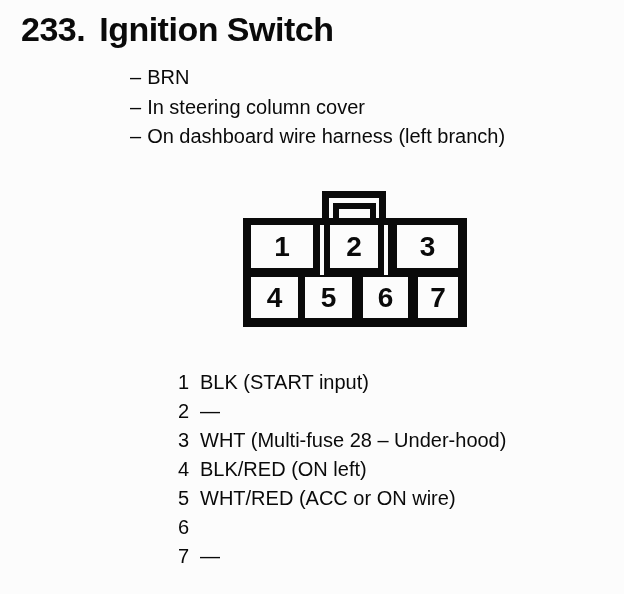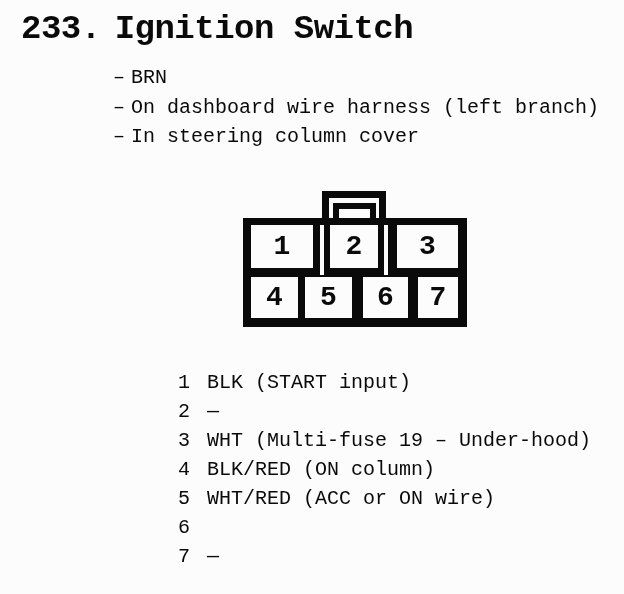"233. Ignition Switch" .page { font-family: Liberation Mono, monospace -> Liberation Sans, sans-serif }
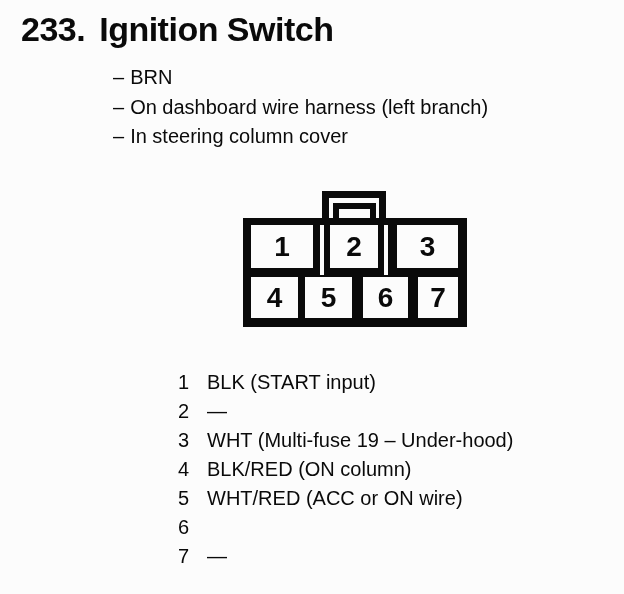"– BRN" .details { left: 113px -> 130px }
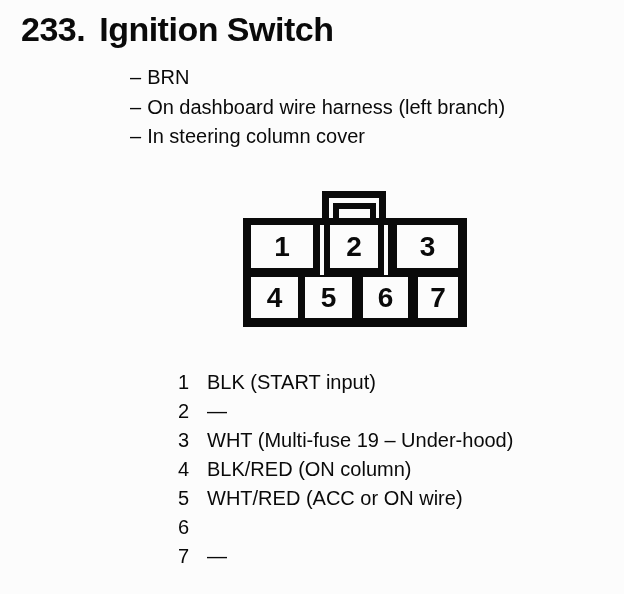"– On dashboard wire harness" div.detail-line { order: before "– In steering column cover" -> after "– In steering column cover" }
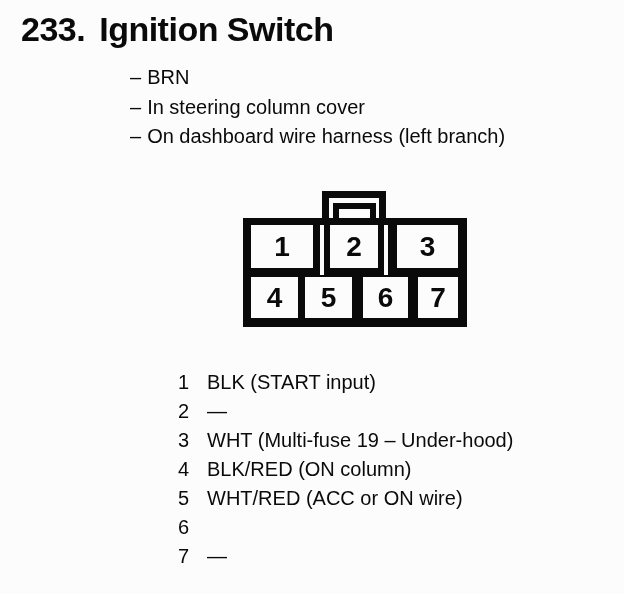"BLK (START input)" .pin-desc { margin-left: 7px -> none }
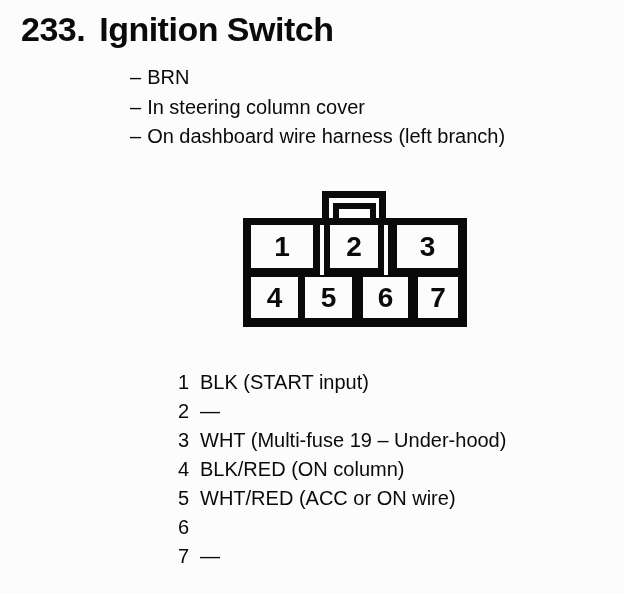"WHT (Multi-fuse 19 – Under-hood)" span.pin-desc { text: 19 -> 28 }
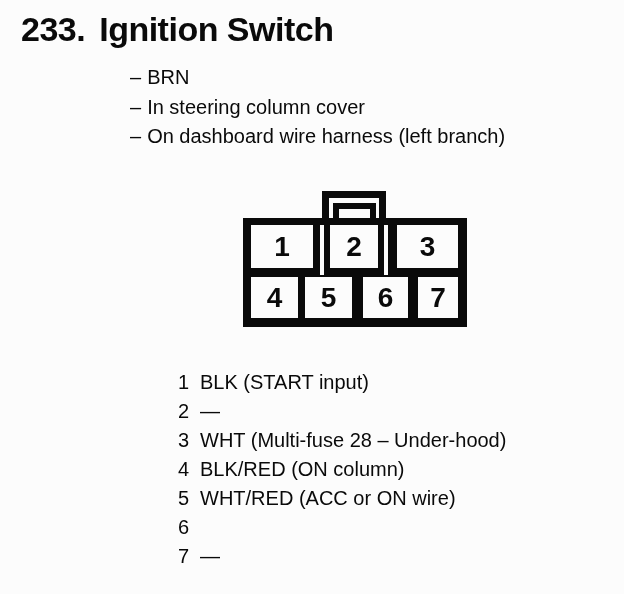"BLK/RED (ON column)" span.pin-desc { text: column -> left }
